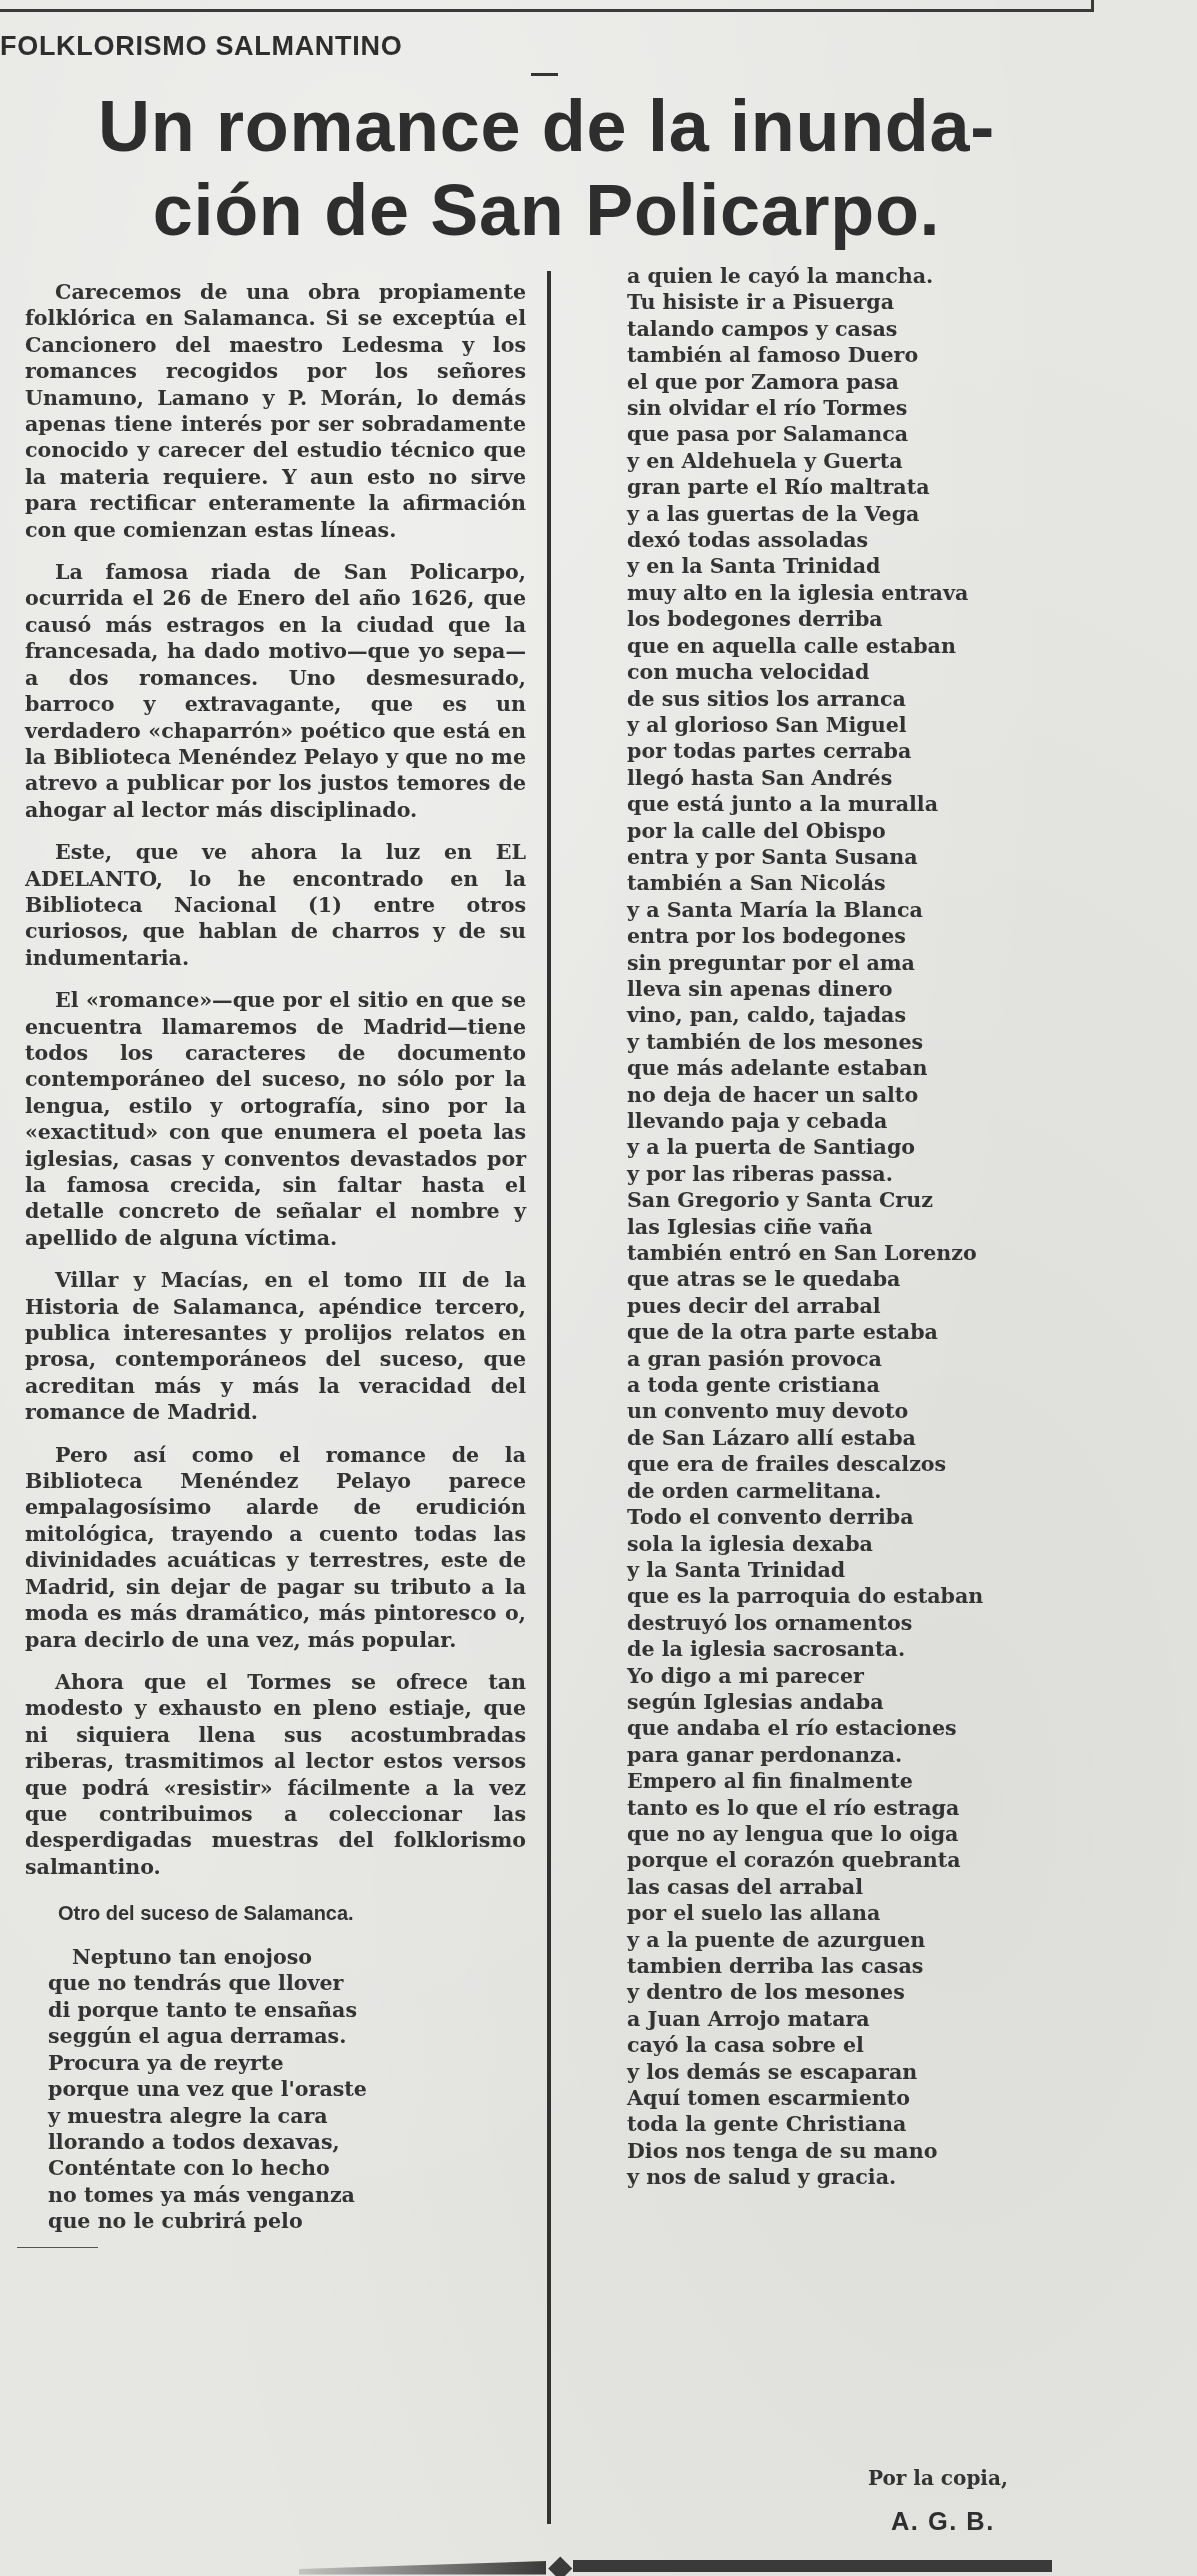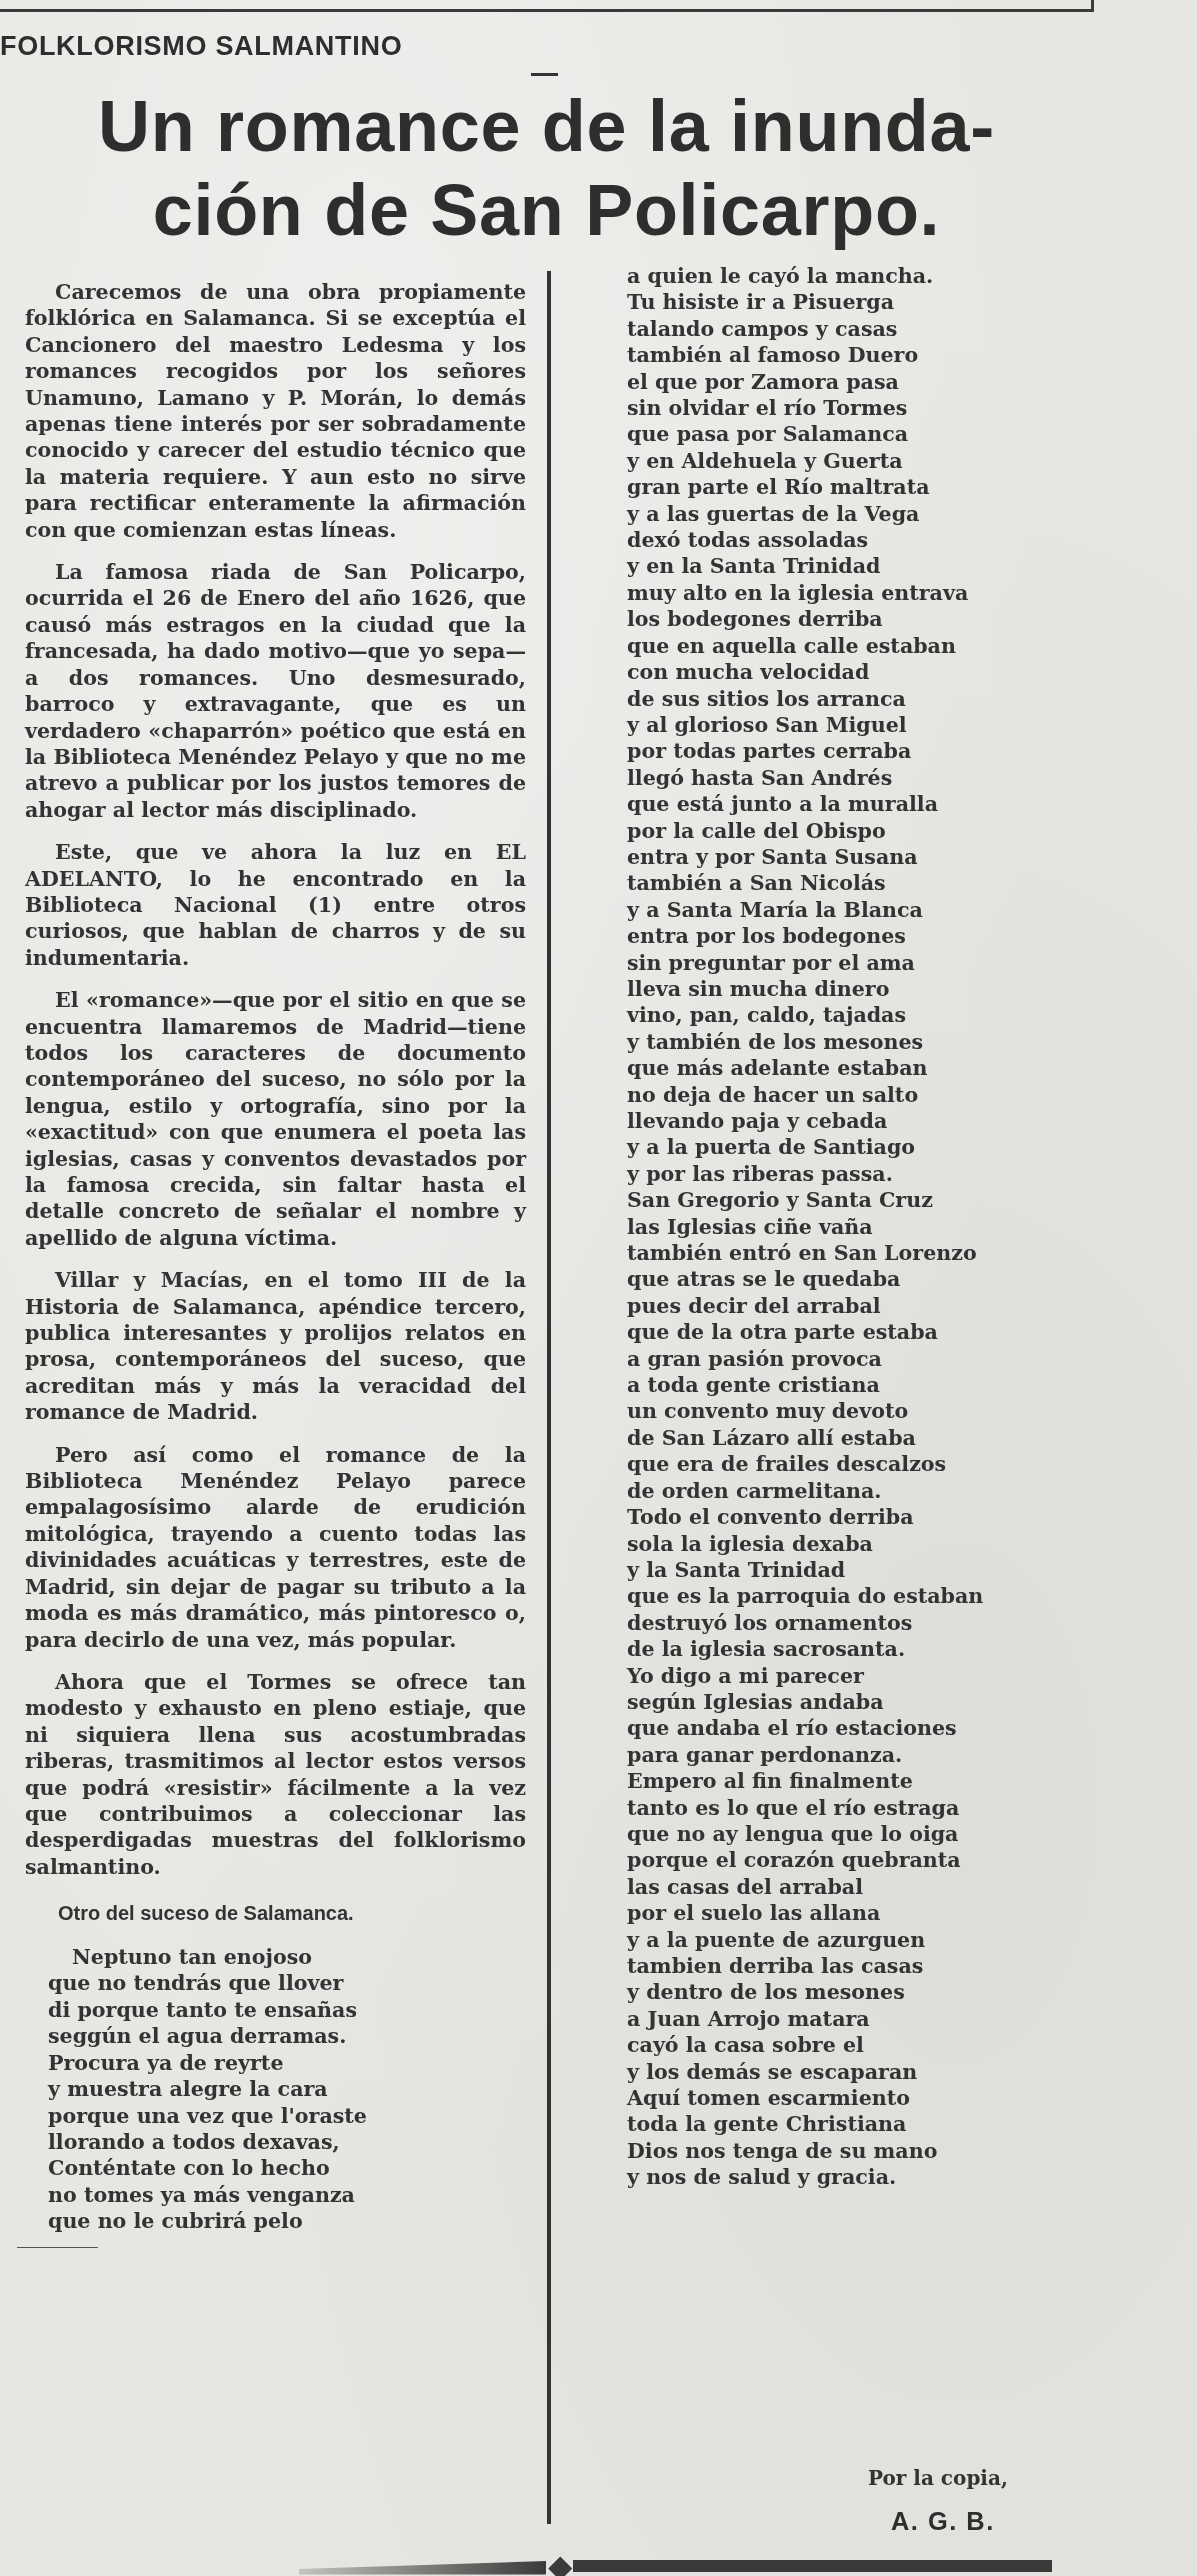"lleva sin mucha dinero" span.verse-line { text: mucha -> apenas }
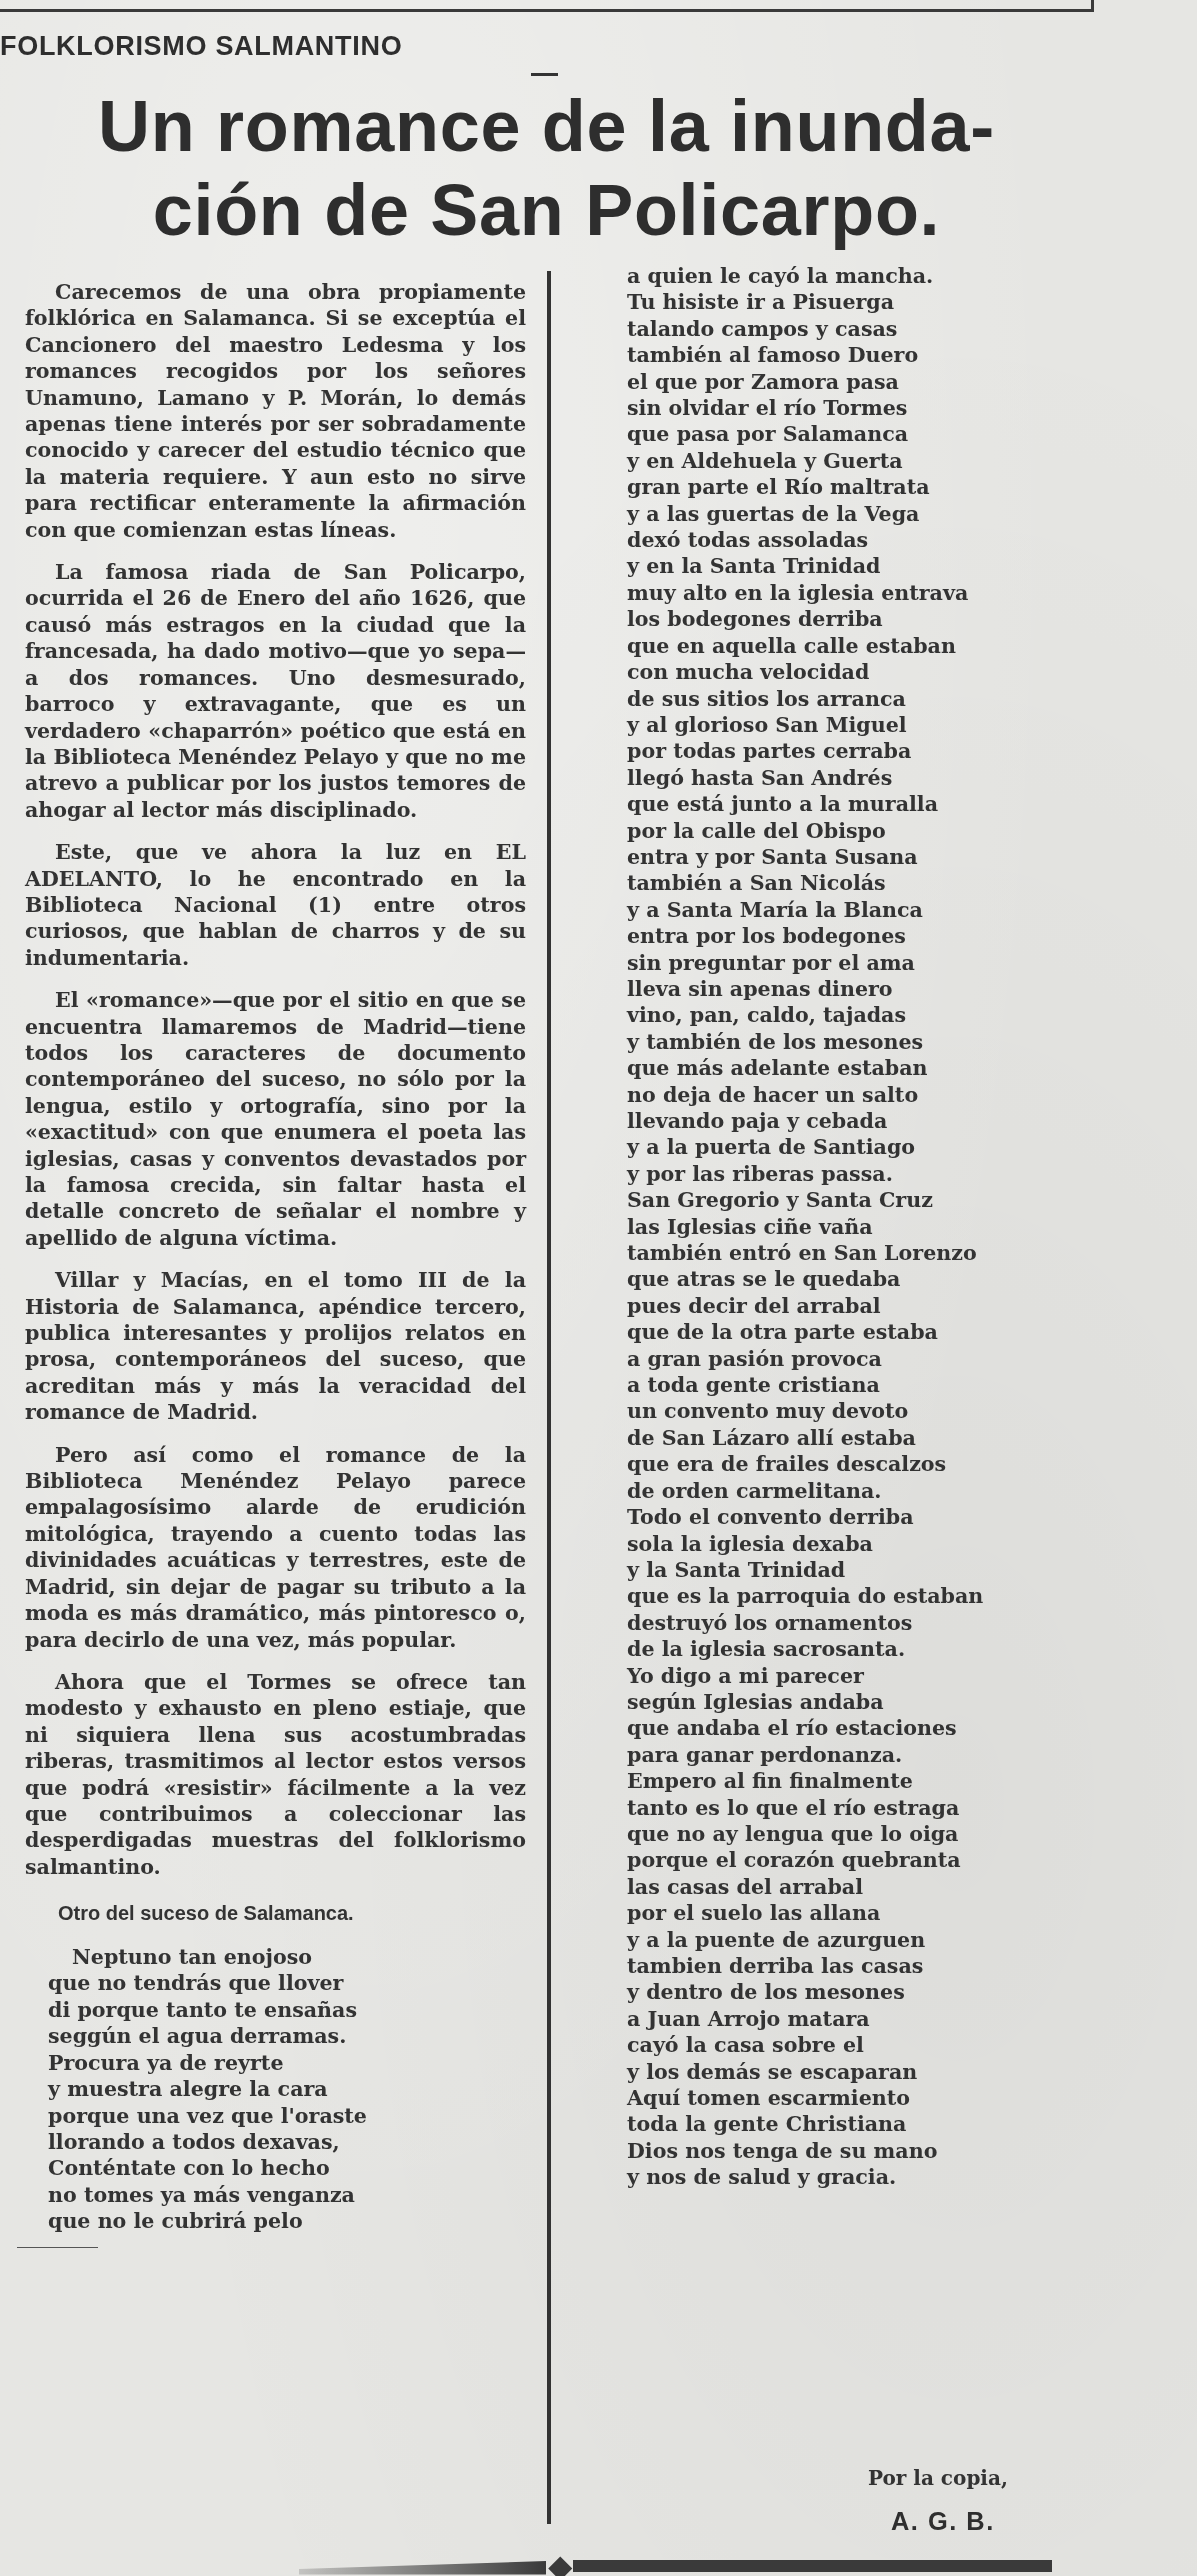"y muestra alegre la cara" span.verse-line { order: before "porque una vez que l'oraste" -> after "porque una vez que l'oraste" }
